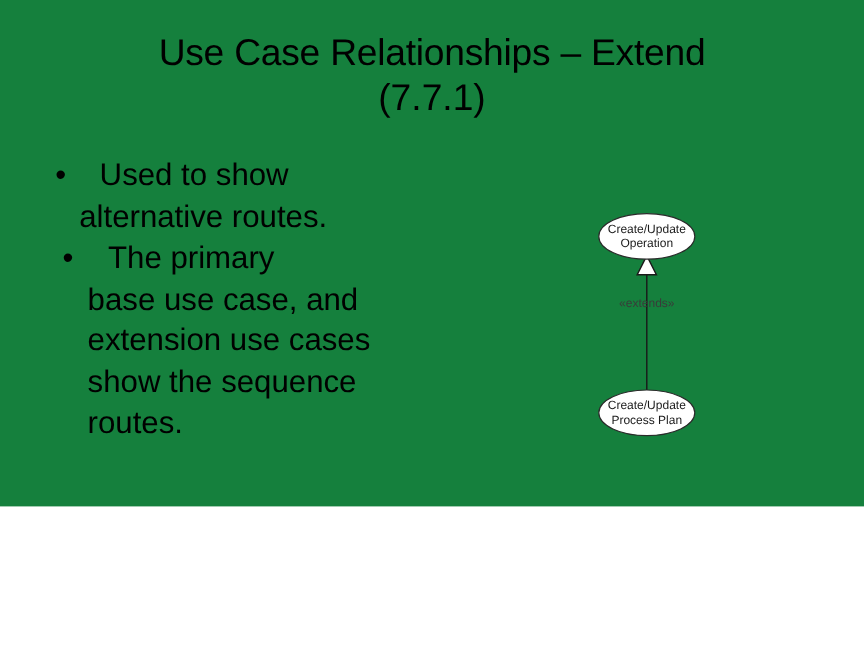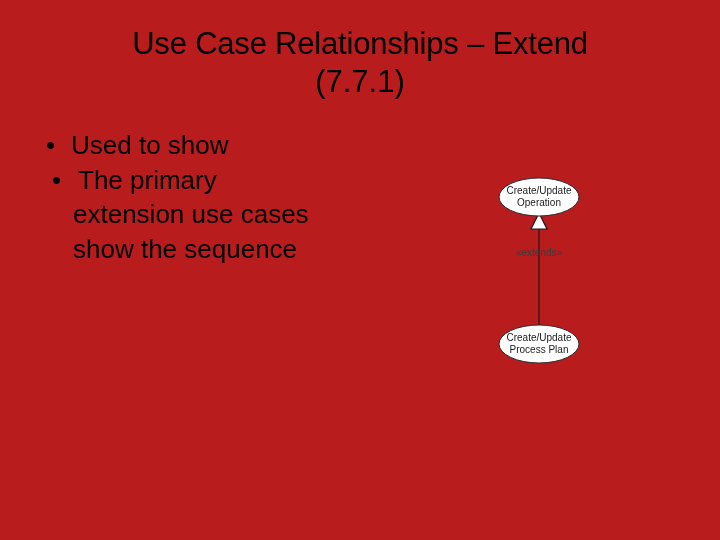"Use Case Relationships – Extend" #slide { background: #b91c1c -> #15803d; height: 540px -> 422px }
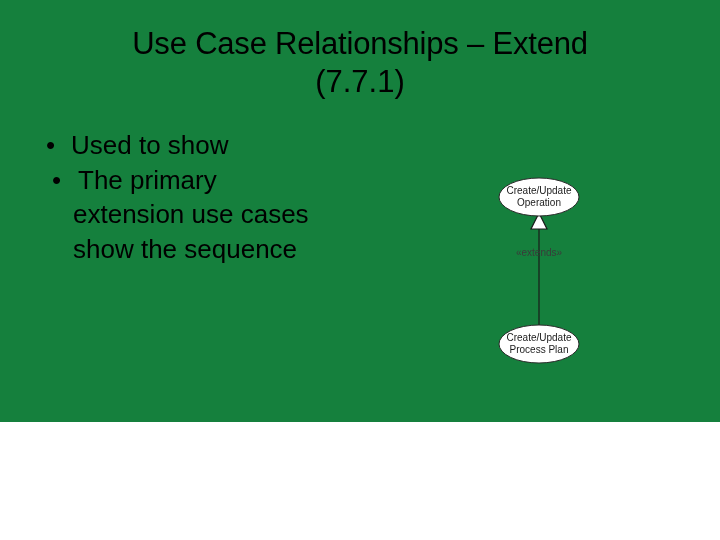"Used to show" .bullet-line.first { margin-left: 5px -> 17px }
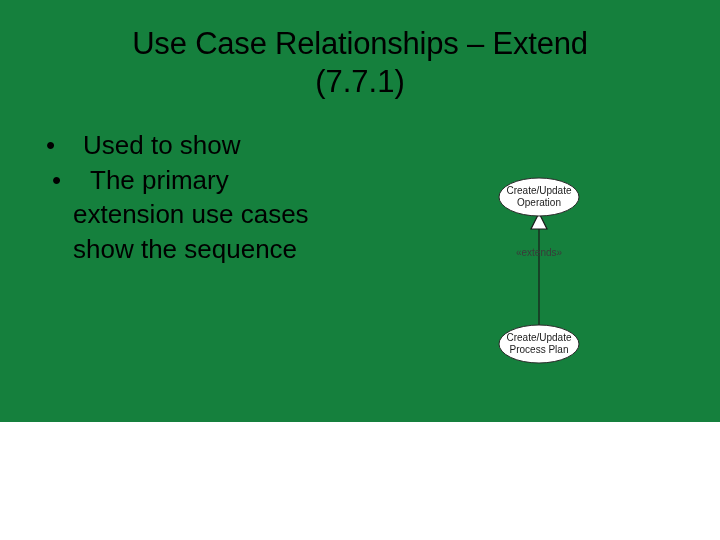"alternative routes." span.bullet-line { html: none -> <span>alternative routes.</span> }
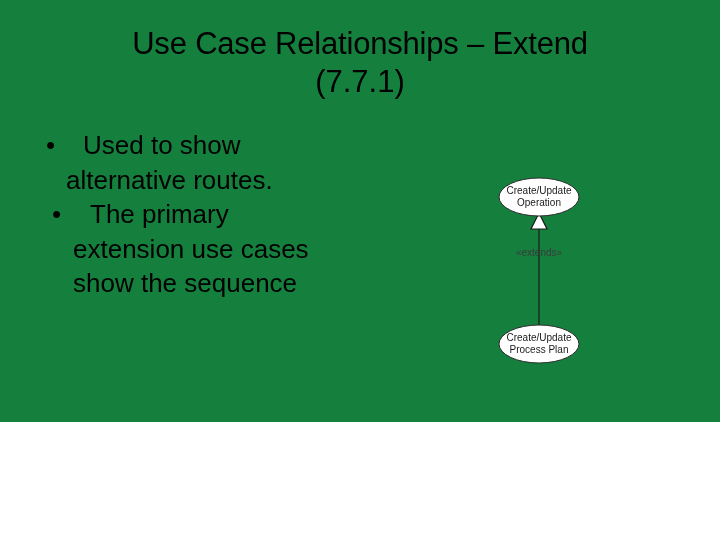"base use case, and" span.bullet-line { html: none -> <span>base use case, and</span> }
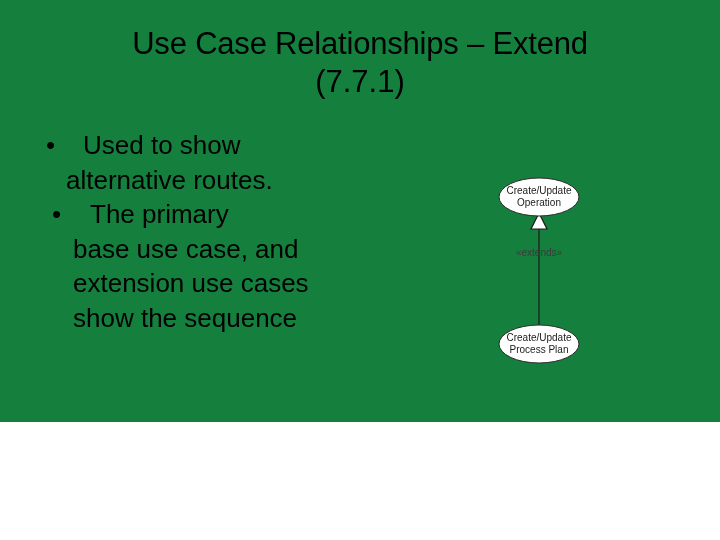"routes." span.bullet-line { html: none -> <span>routes.</span> }
